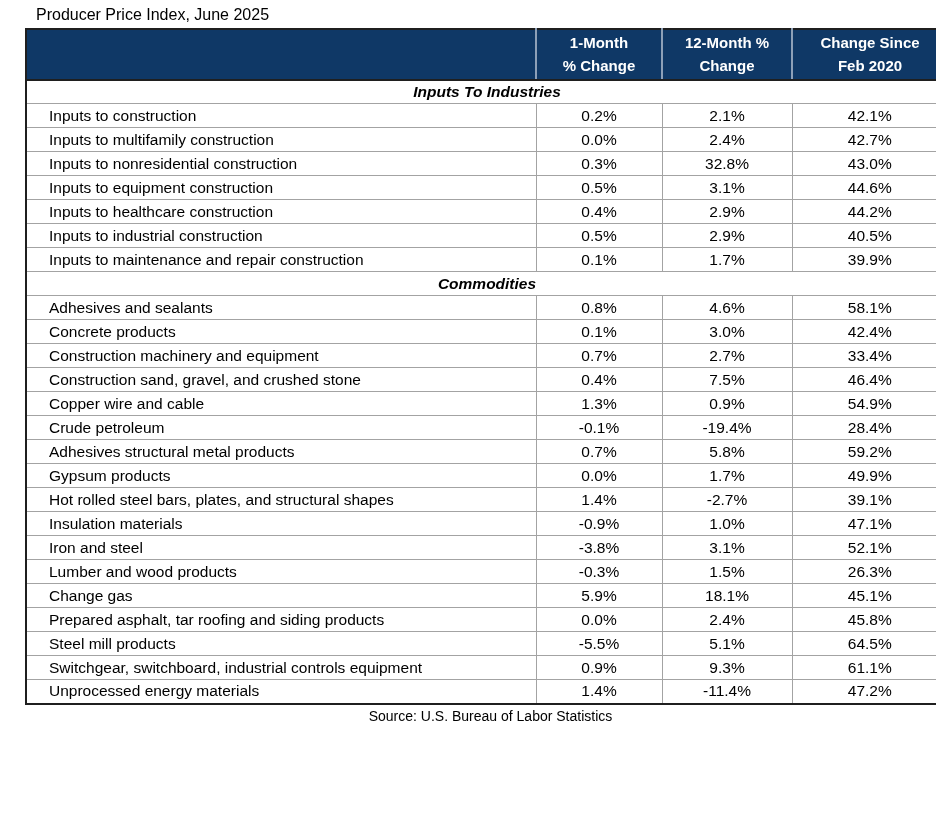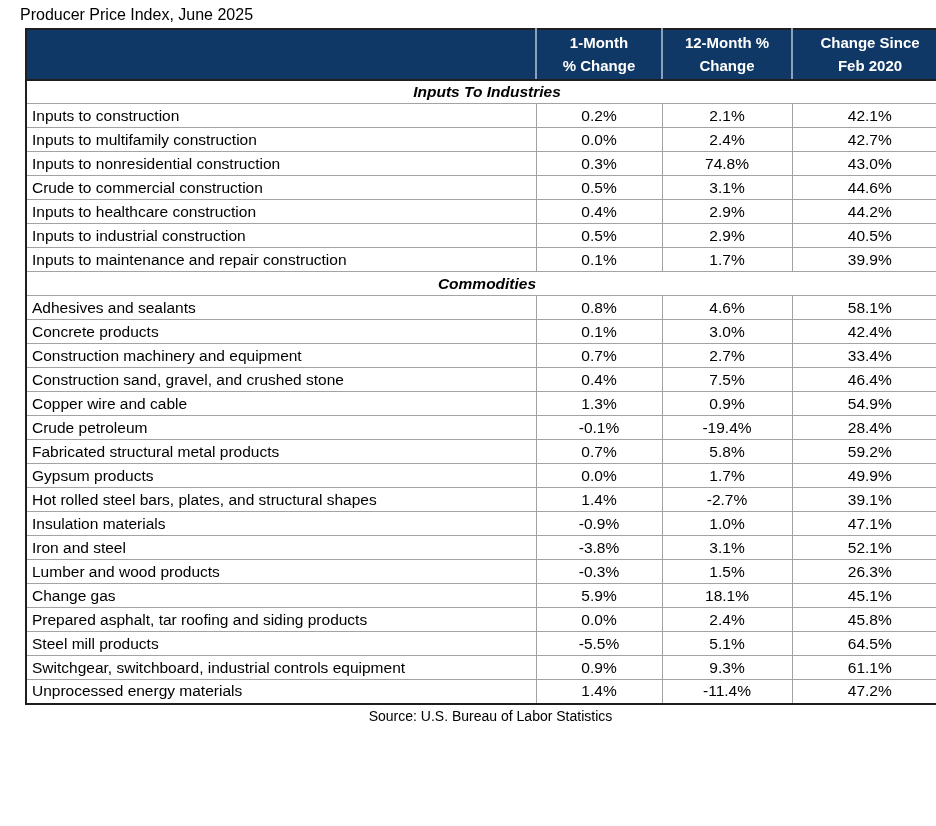"Producer Price Index, June 2025" .title { margin: 6px 0 4px 20px -> 6px 0 4px 36px }
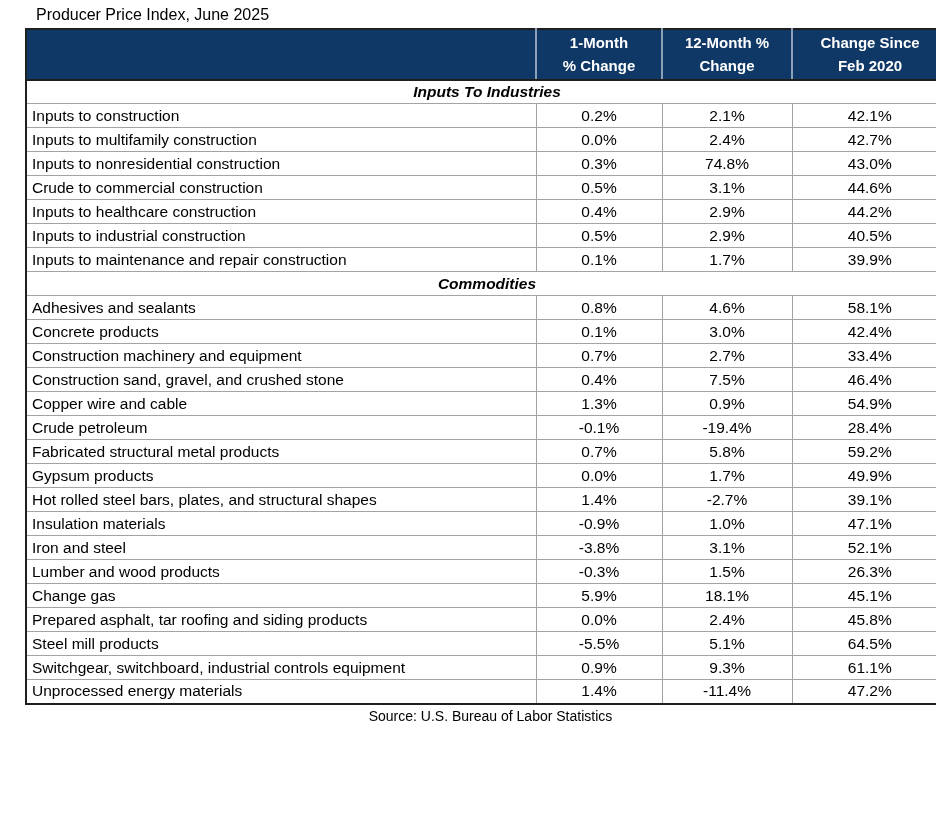"Inputs to construction" .ppi td.label-cell { padding-left: 5px -> 22px }
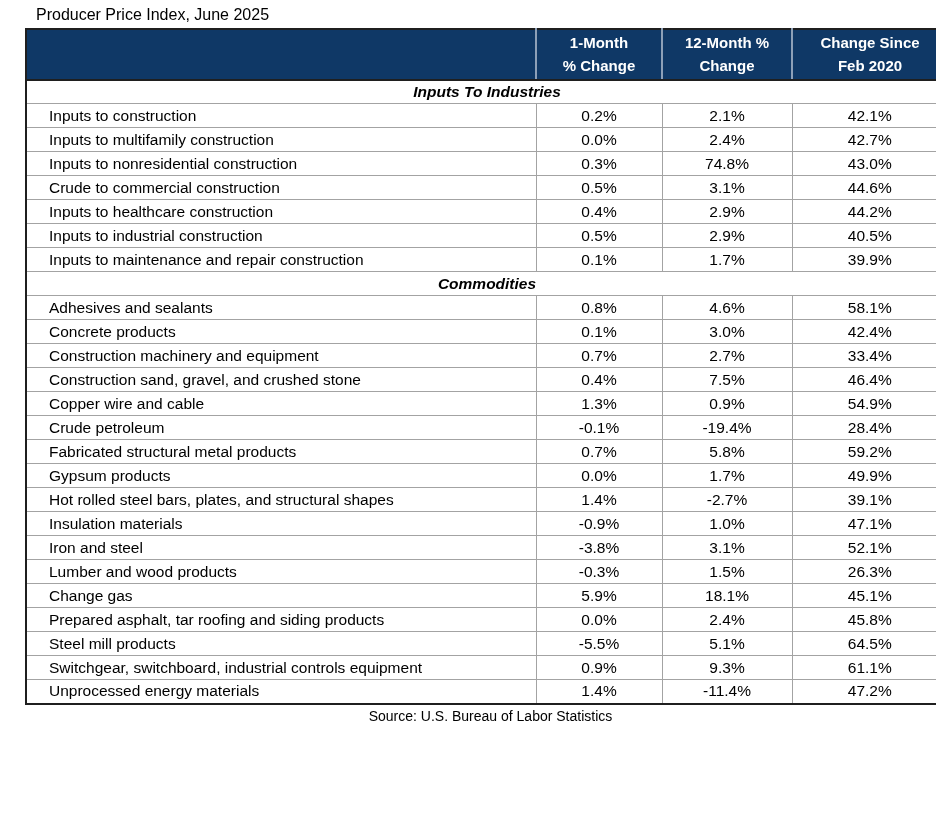"74.8%" td.value-cell { text: 74.8% -> 32.8% }
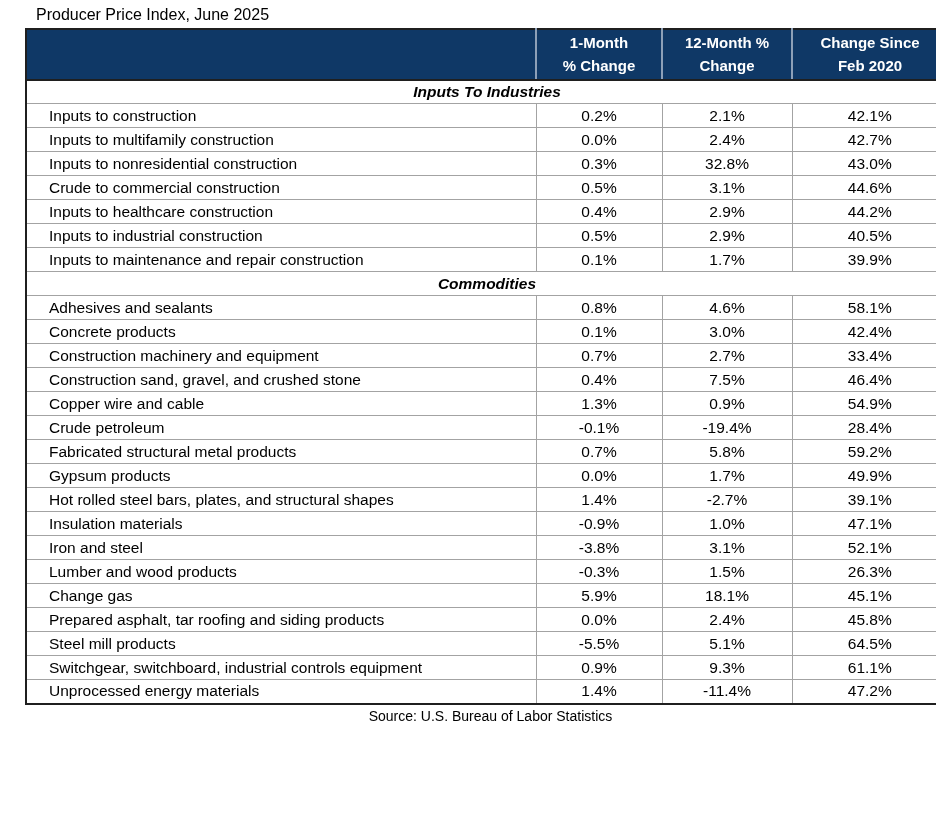"Crude to commercial construction" td.label-cell { text: Crude to commercial -> Inputs to equipment }
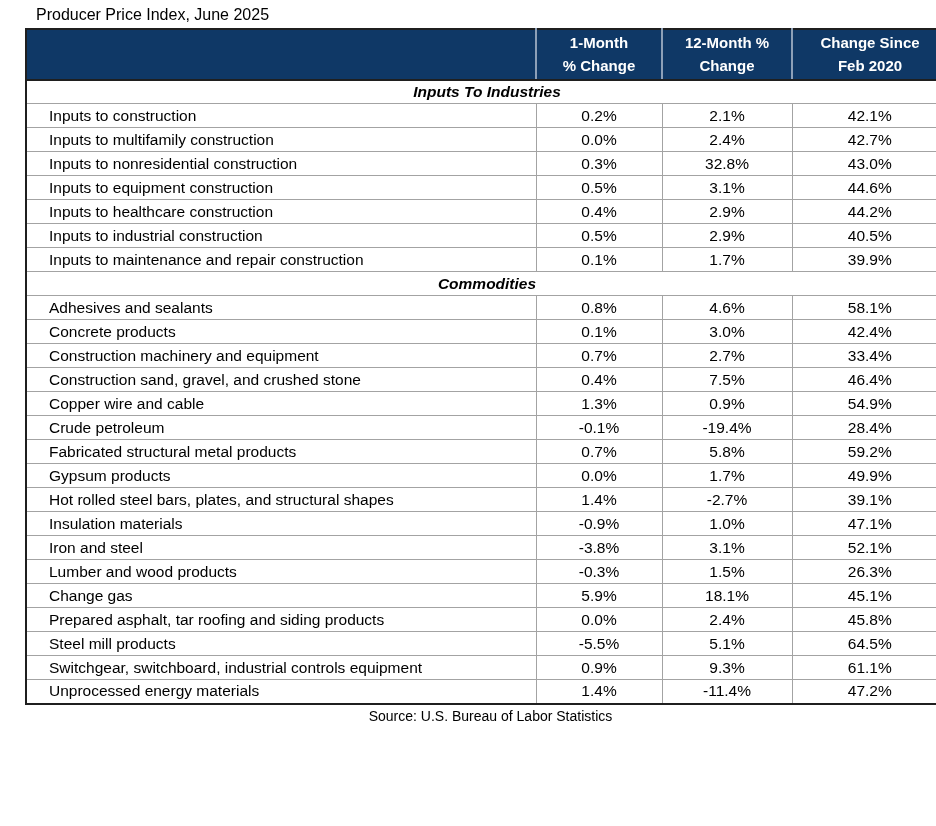"Fabricated structural metal products" td.label-cell { text: Fabricated -> Adhesives }
